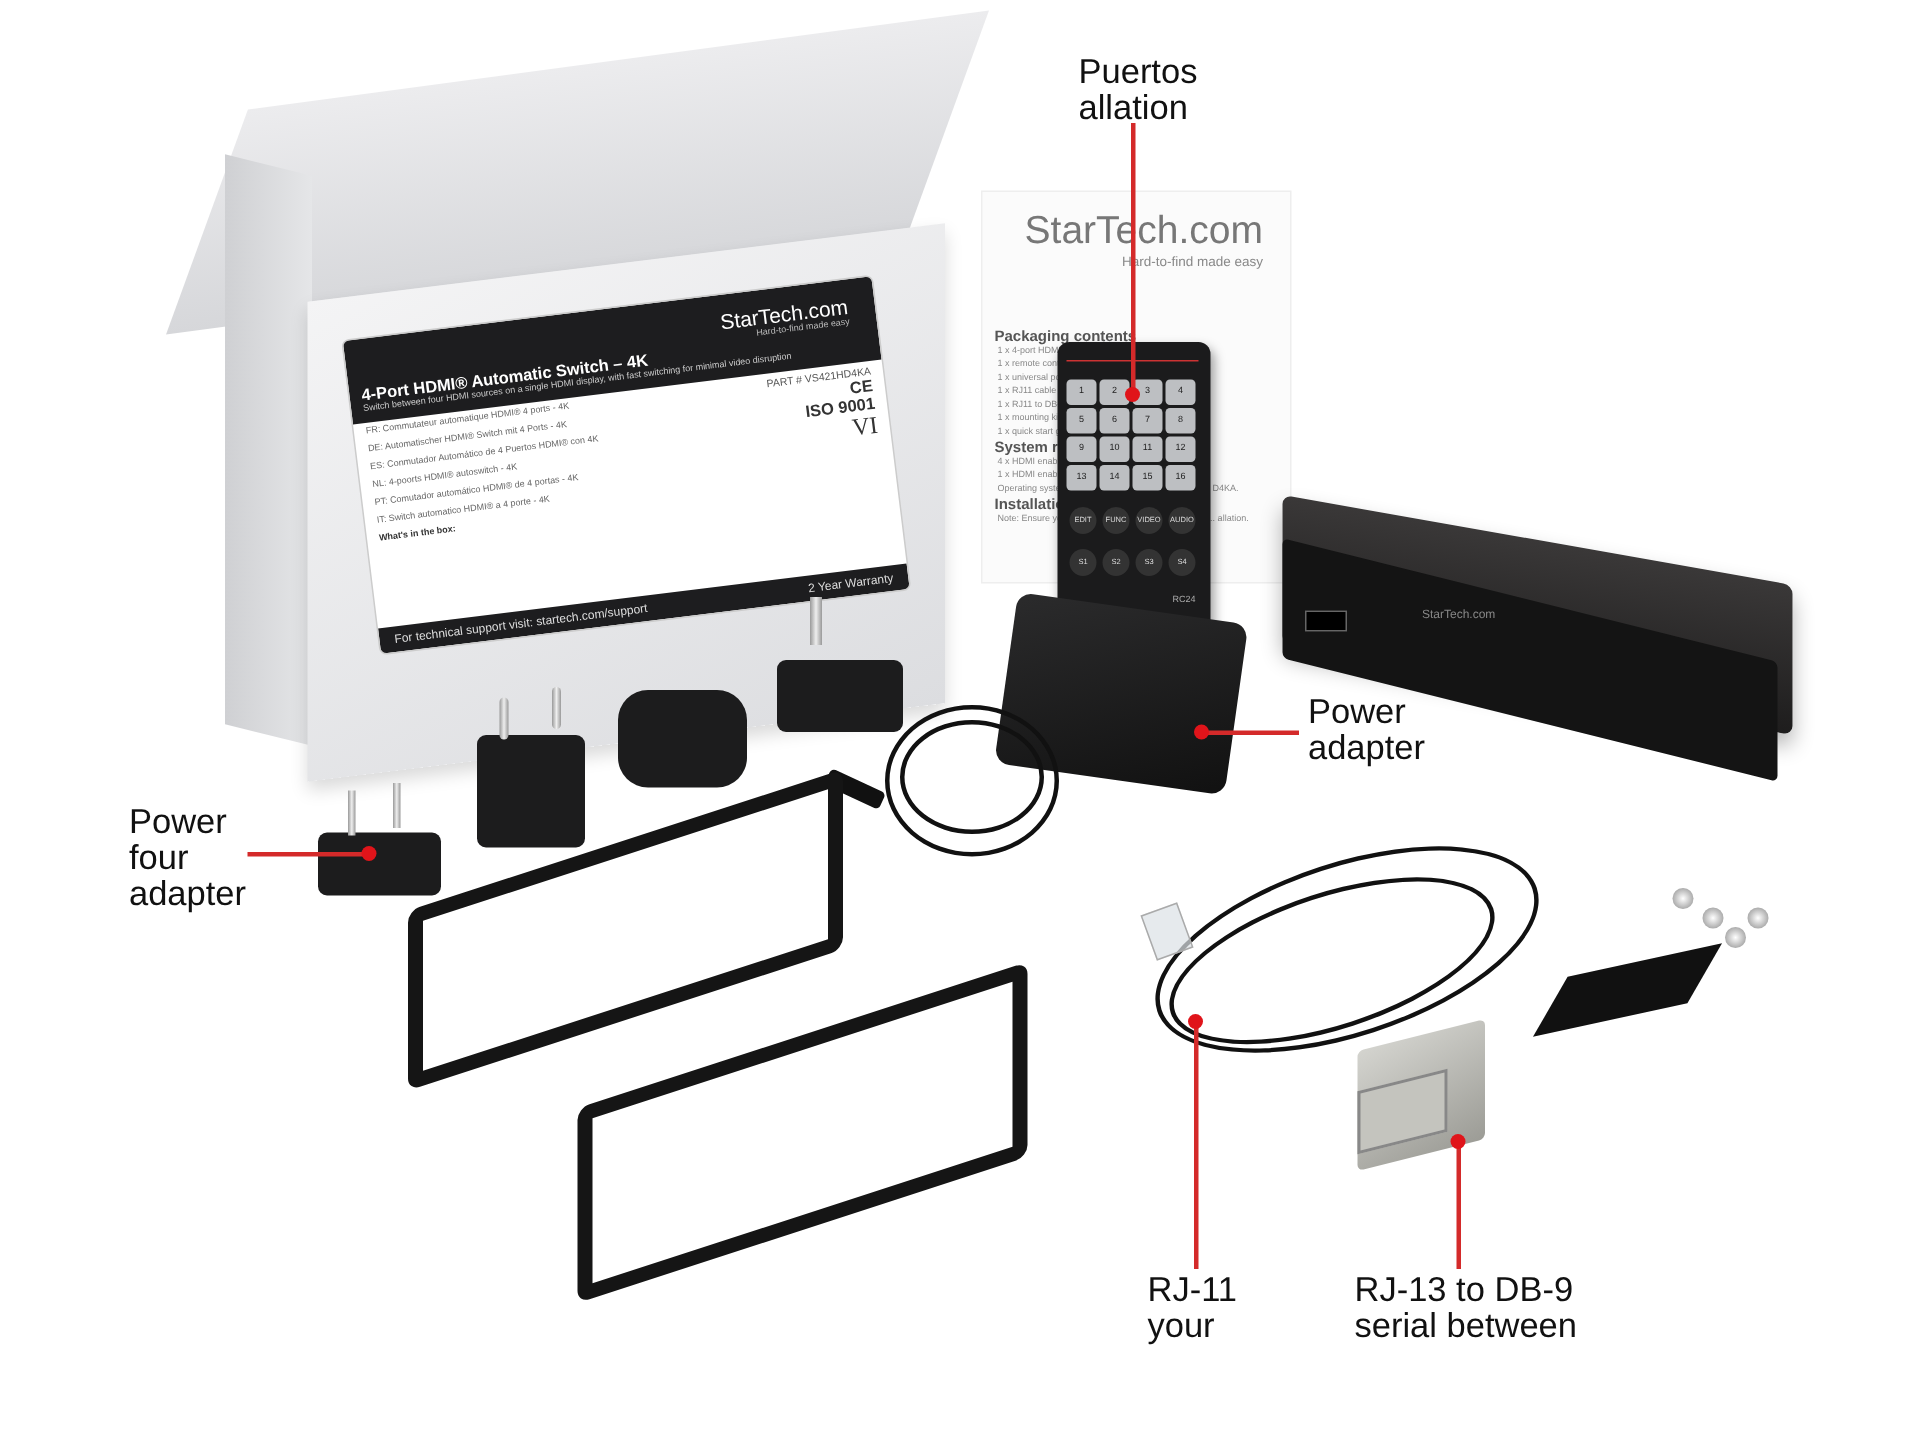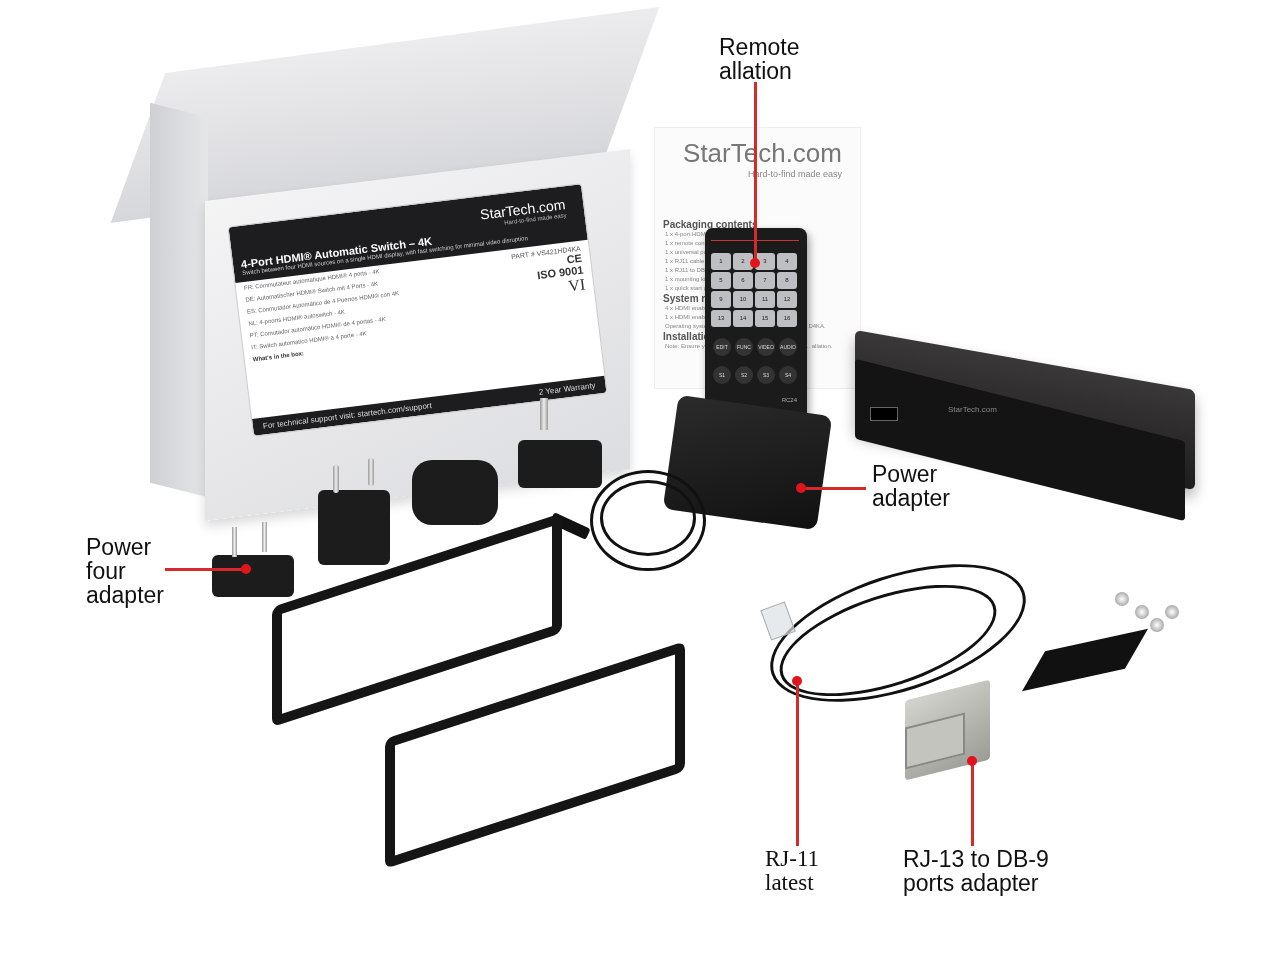"Remote" div { text: Remote -> Puertos }
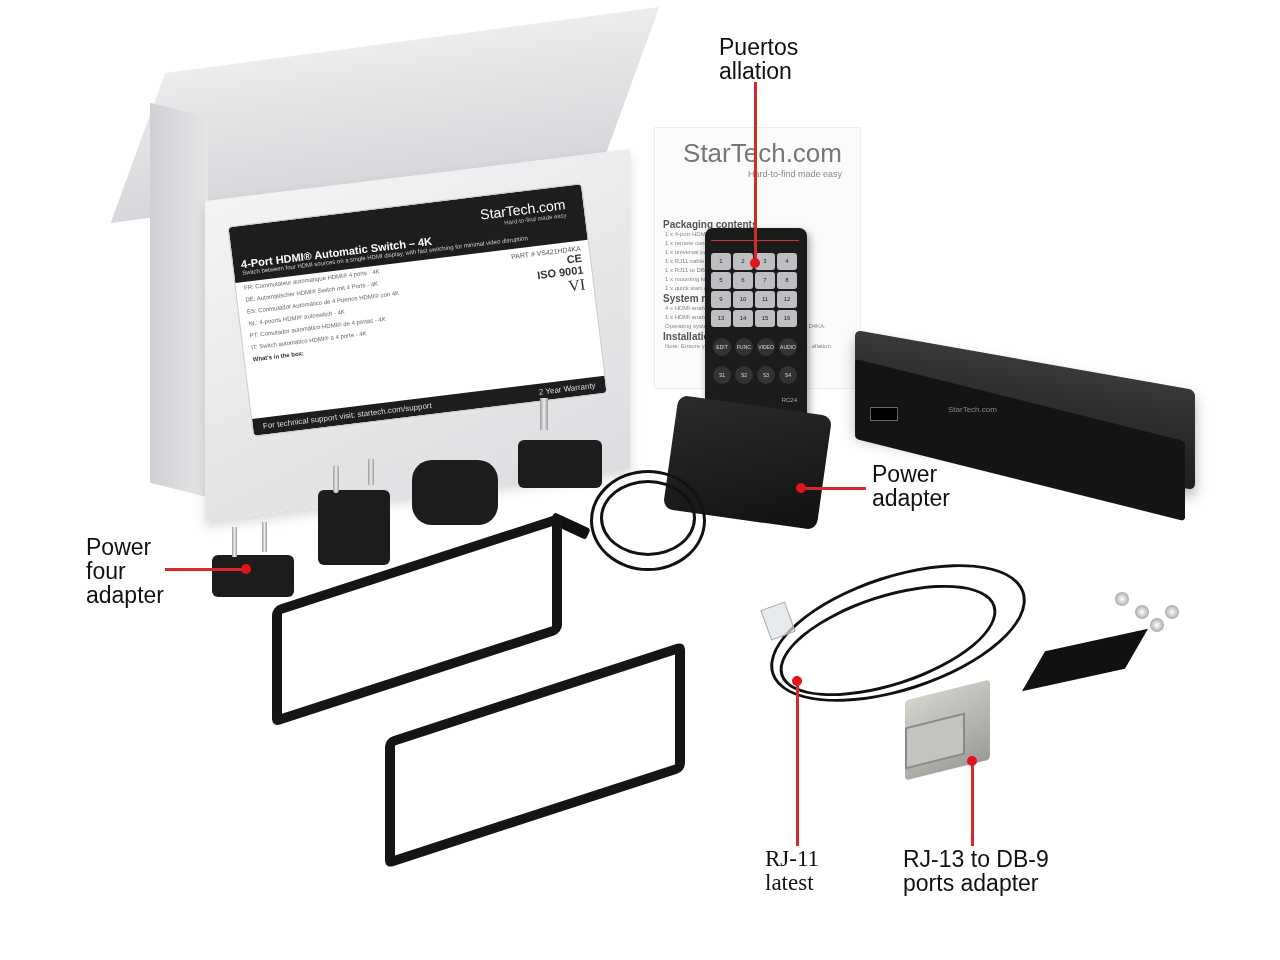"RJ-11" div.callout { font-family: Liberation Serif, serif -> none }
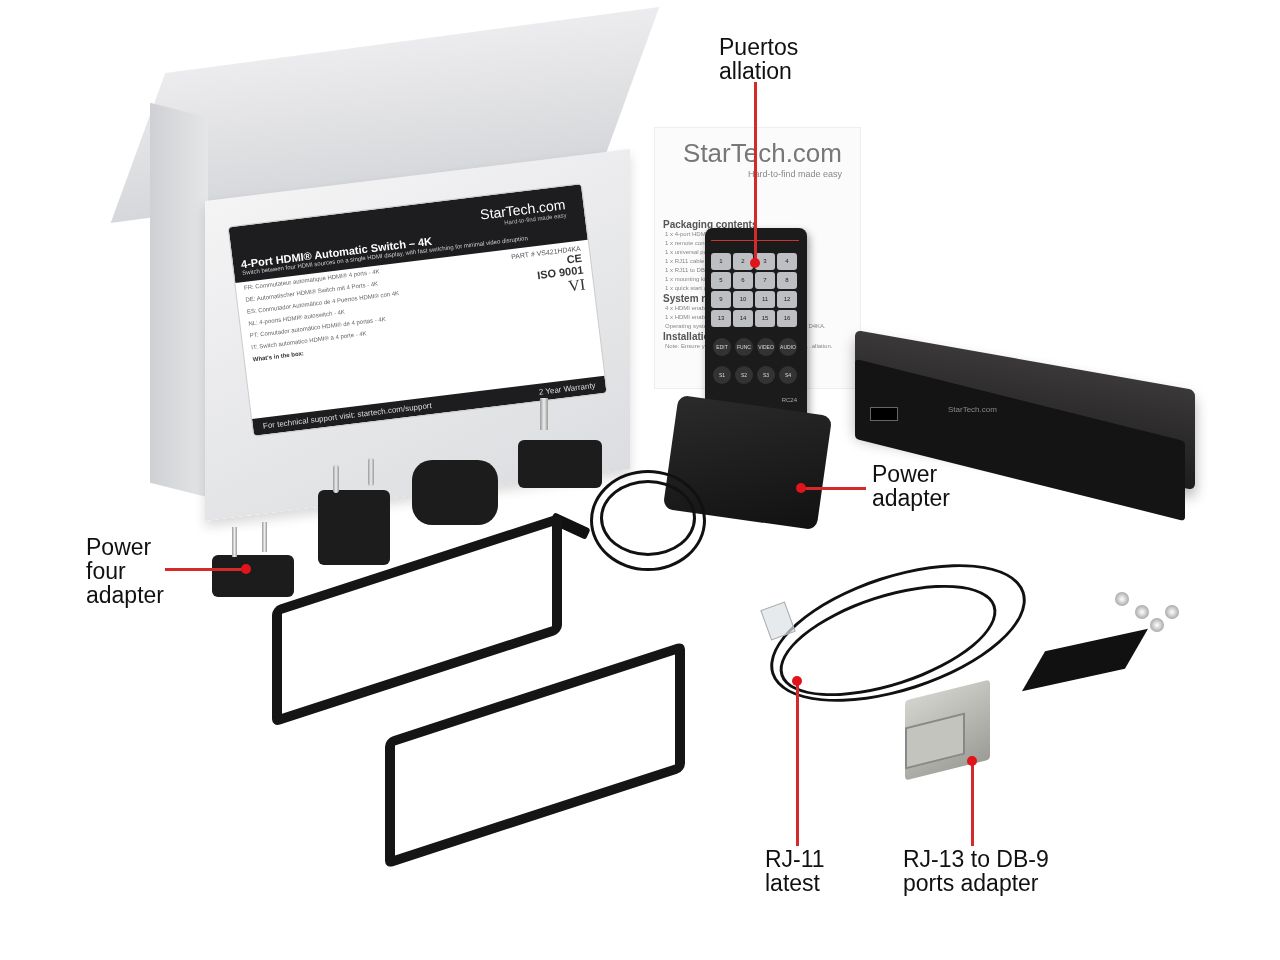"latest" div { text: latest -> your }
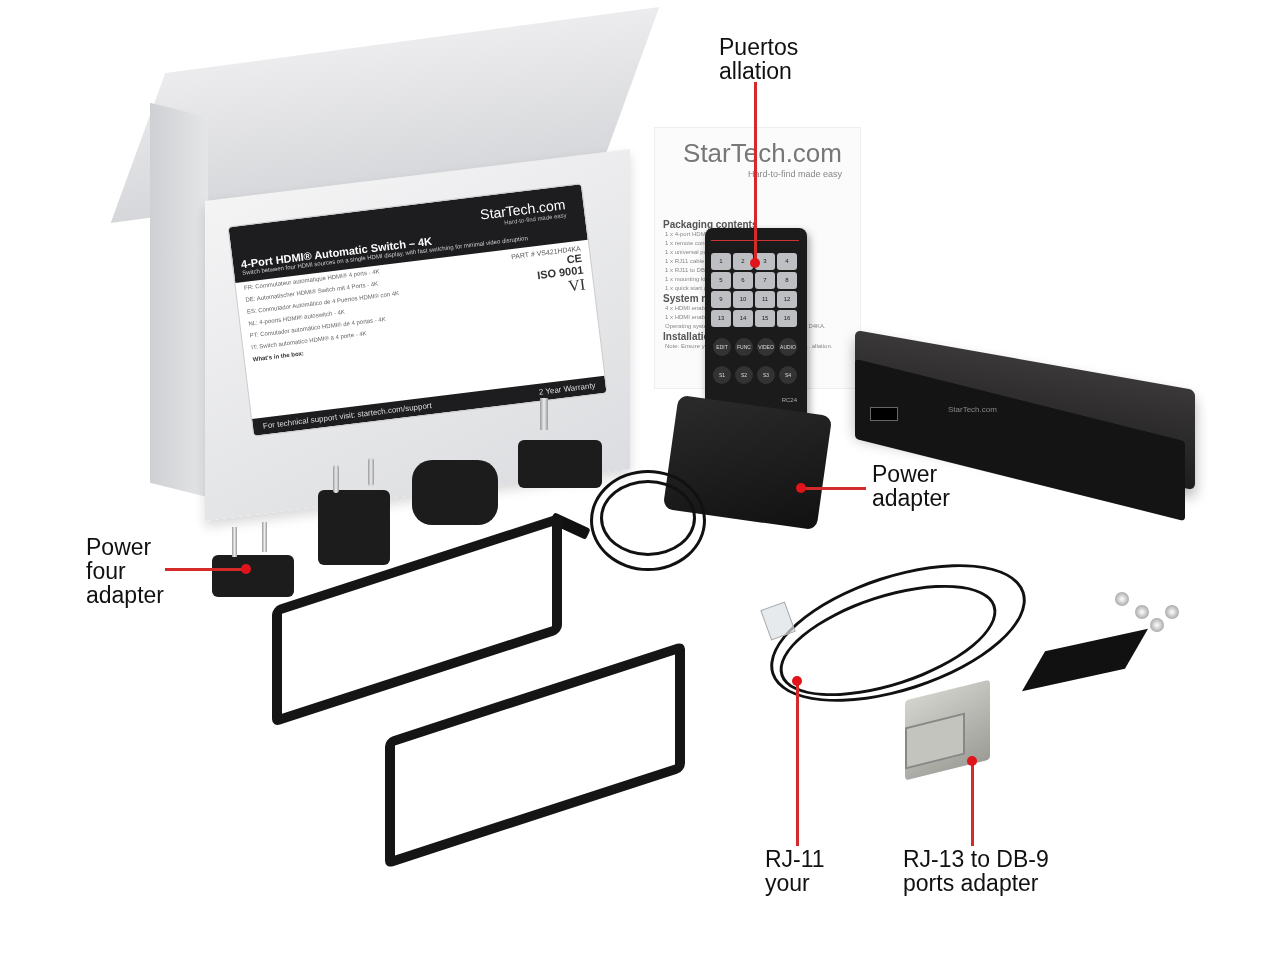"ports adapter" div { text: ports adapter -> serial between }
